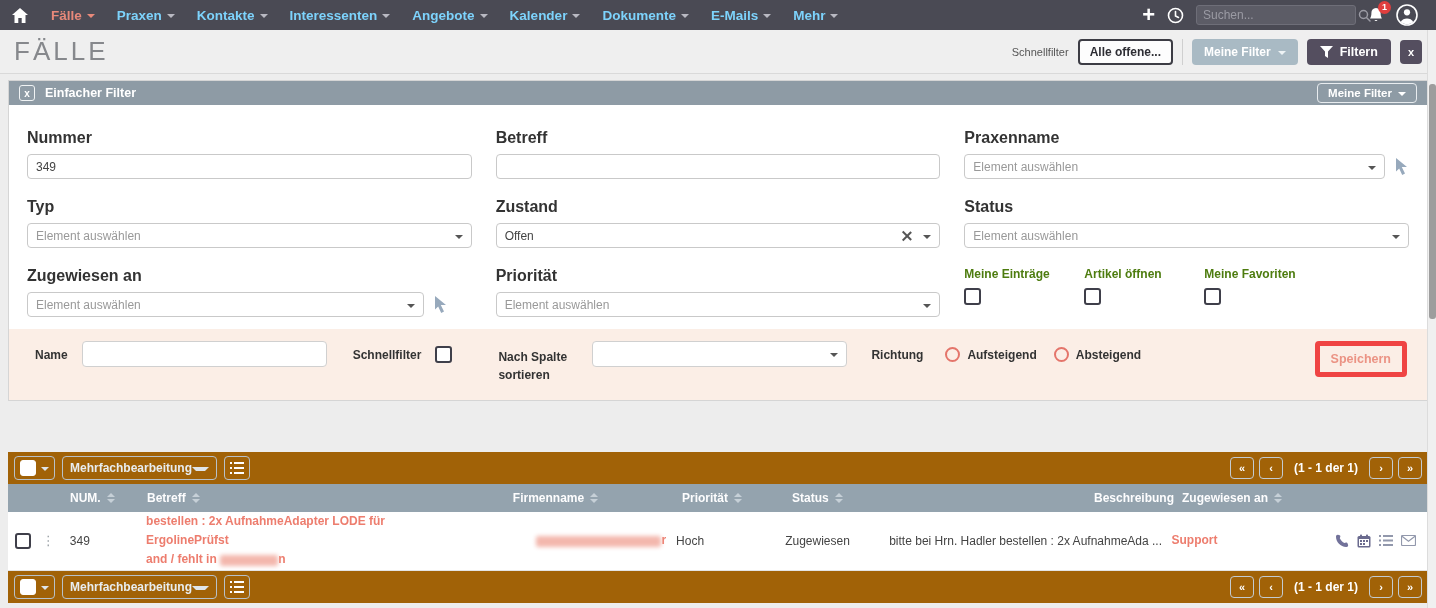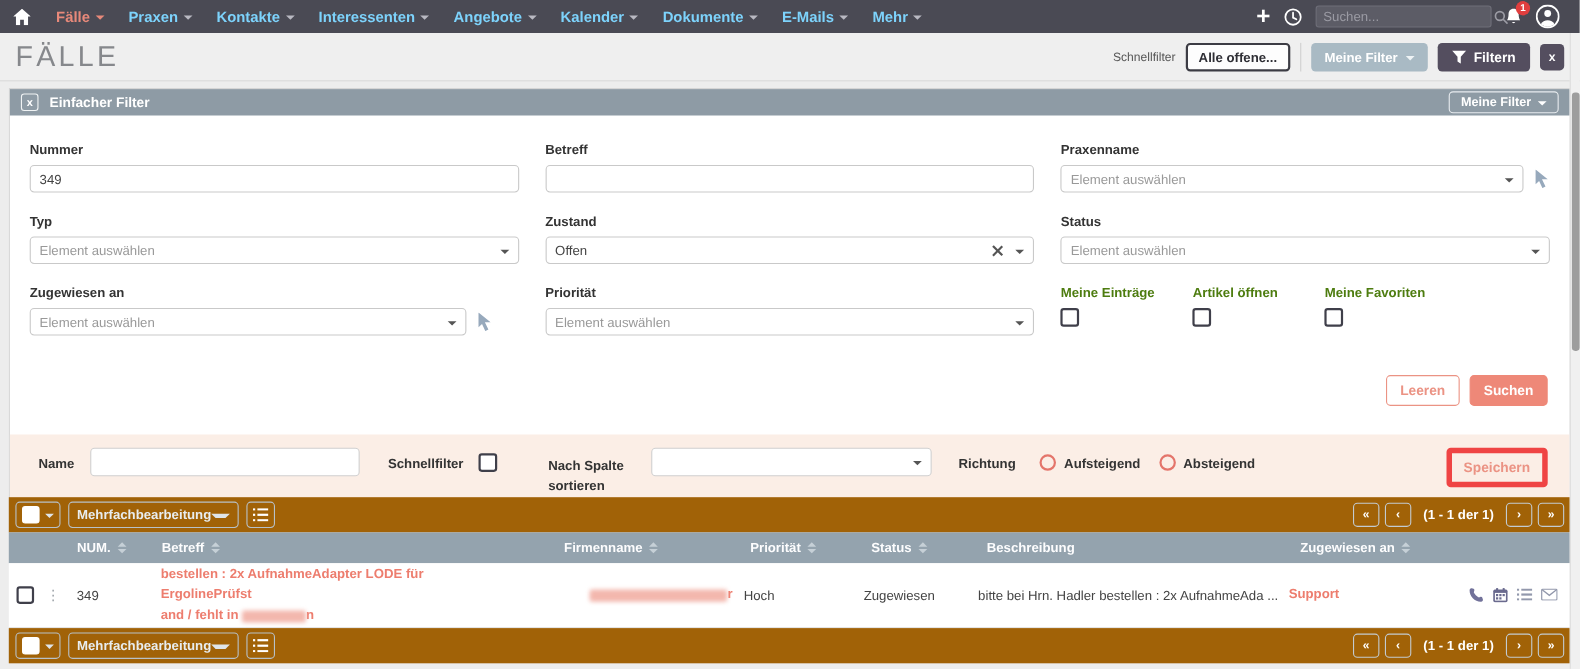"Nummer" .field label { font-size: 12px -> 16px }
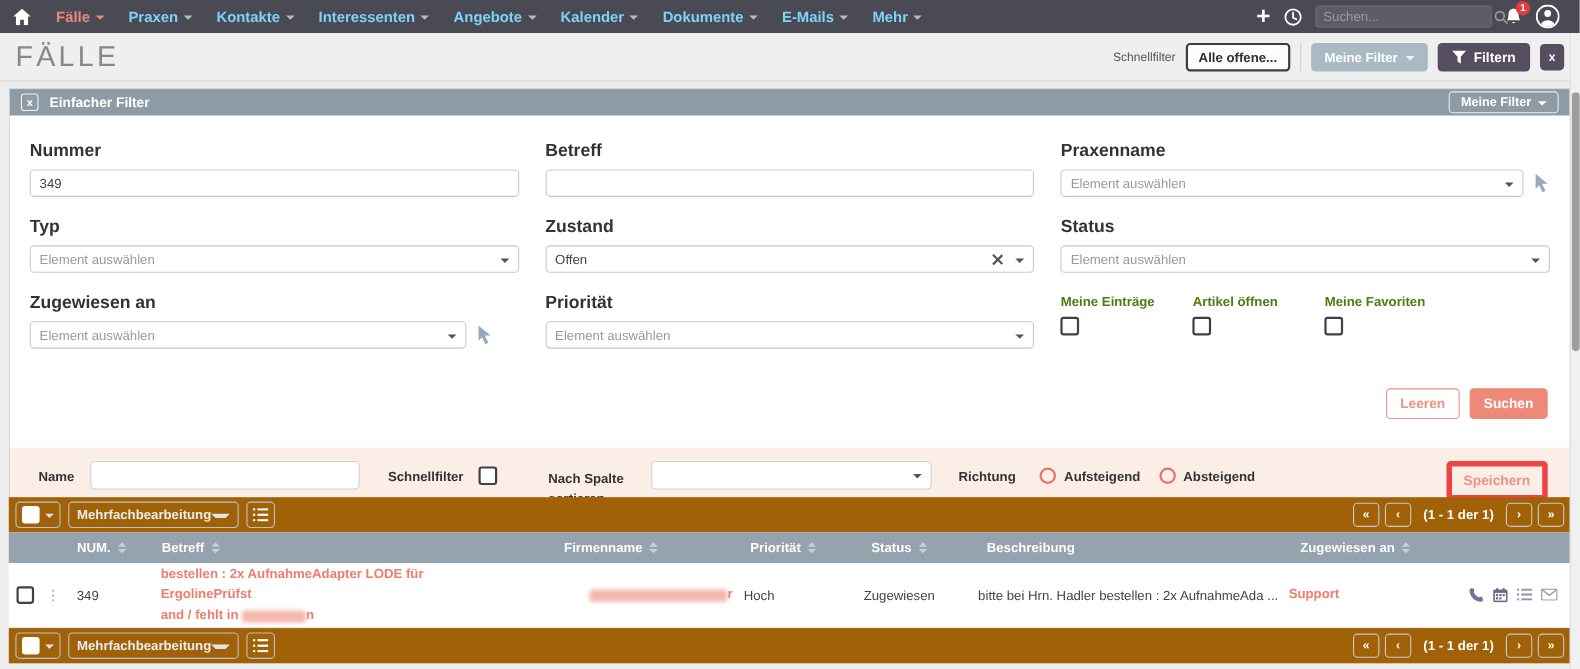"Leeren" div.panel-actions { html: <div> <button>Leeren</button> <button>Suchen</button> </div> -> none }
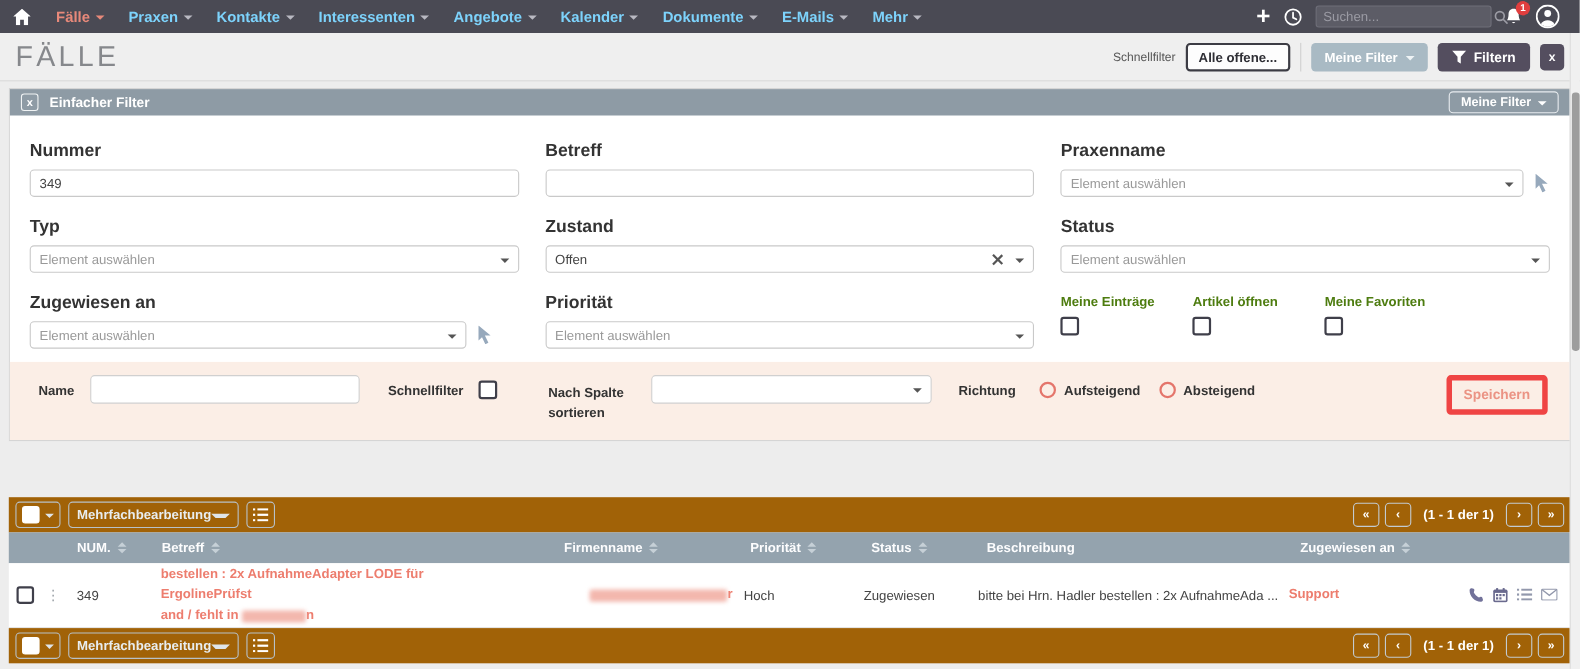"Beschreibung" .h-beschr { justify-content: none -> flex-end }
